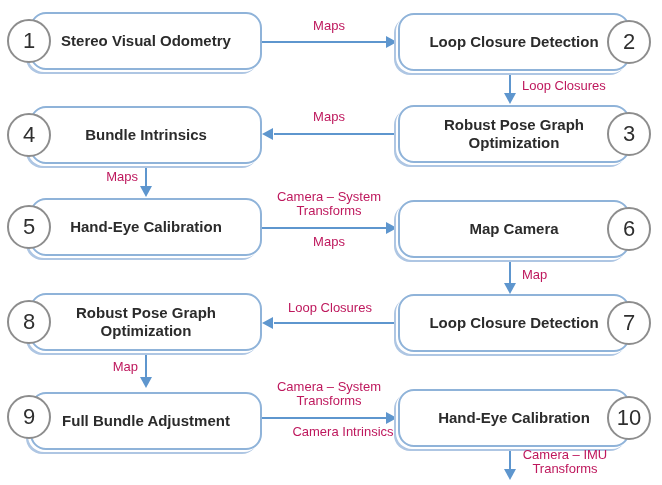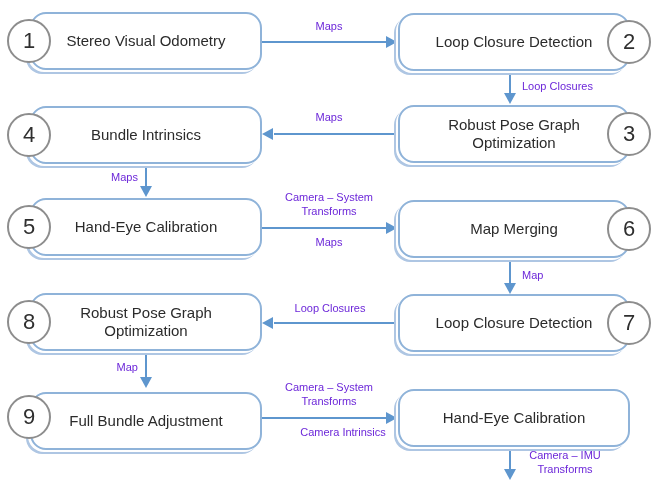"Maps" .elabel { color: #6d28d9 -> #be185d; font-size: 11px -> 13px }
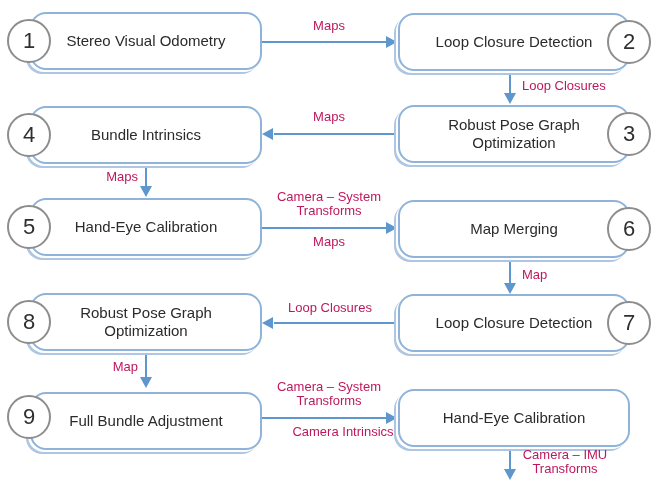"Stereo Visual Odometry" .node { font-weight: normal -> bold }
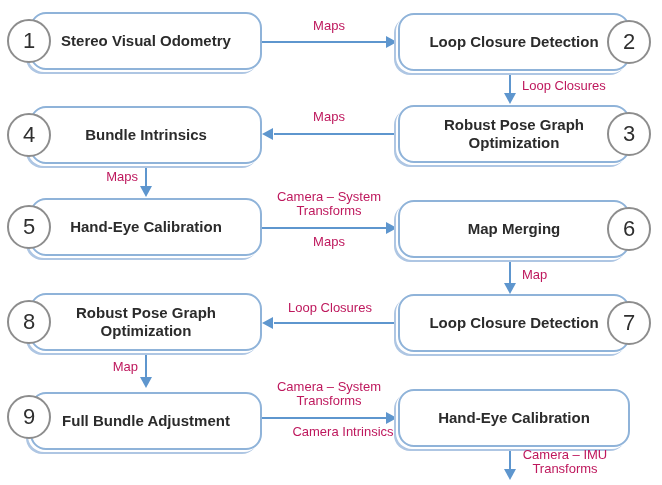"Map Merging" span { text: Merging -> Camera }
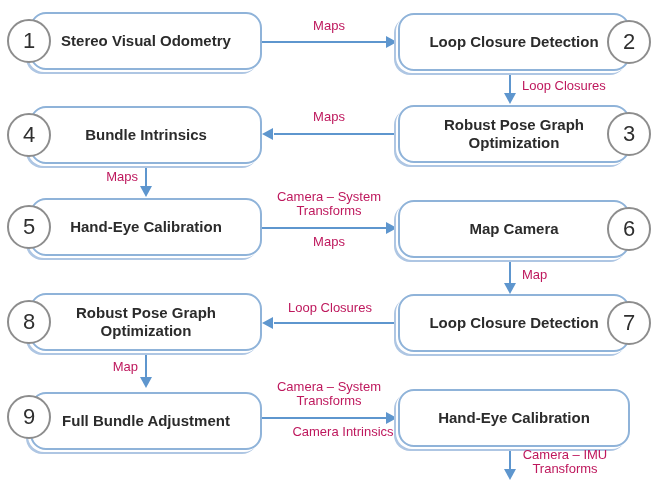"10" div.circle { html: none -> <div> <span>10</span> </div> }
